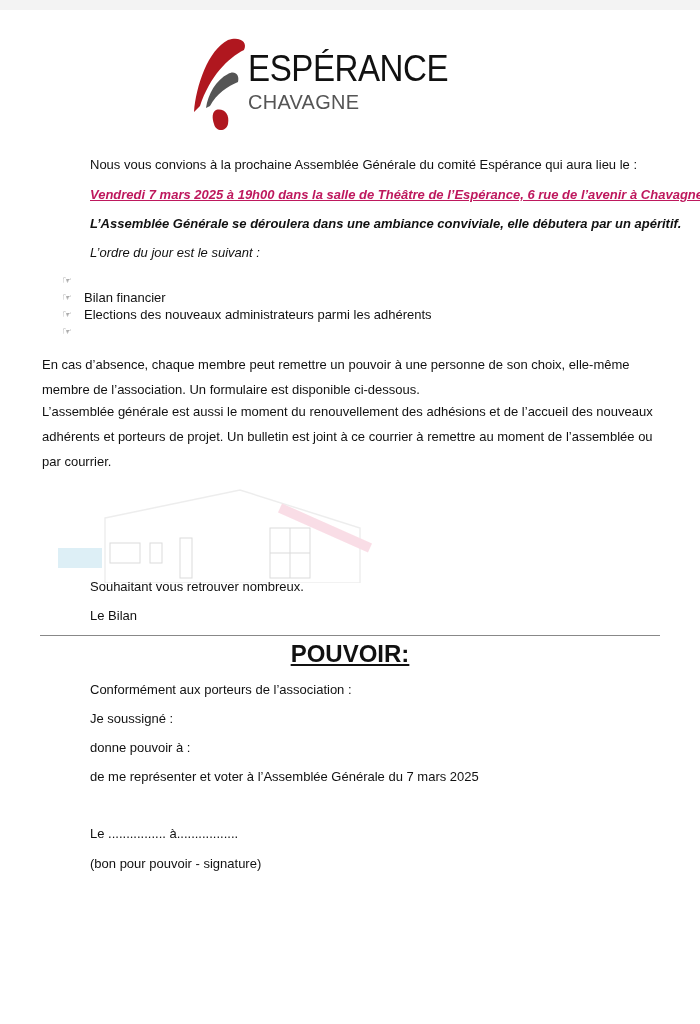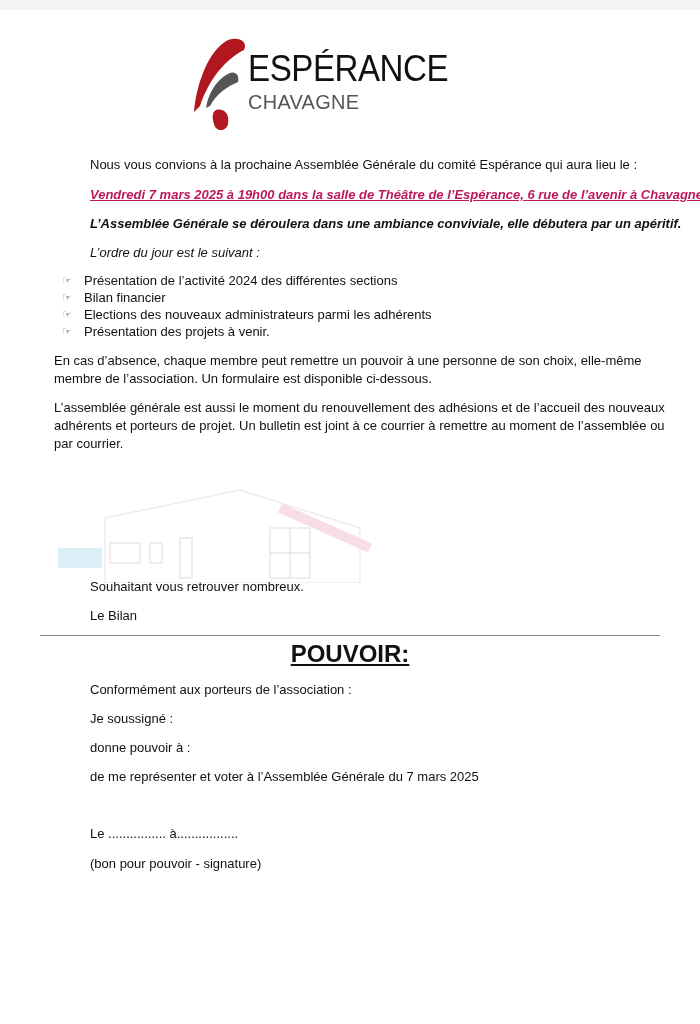"Présentation de l’activité 2024 des" span { html: <span>Présentation de l’activité 2024 des différentes sections</span> -> none }
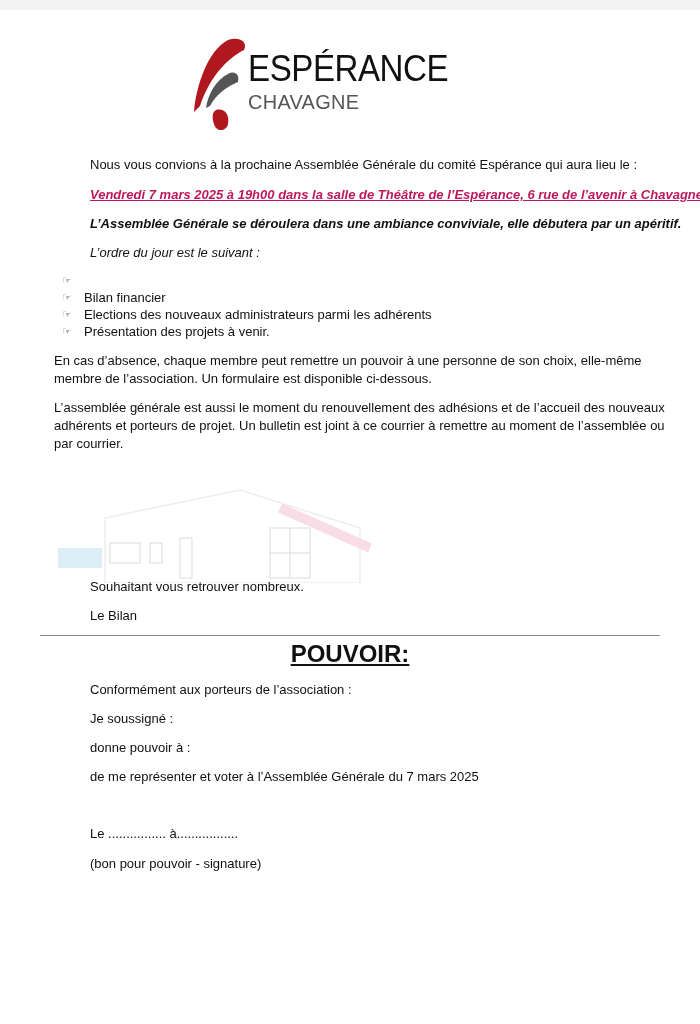"Présentation des projets à venir." span { html: <span>Présentation des projets à venir.</span> -> none }
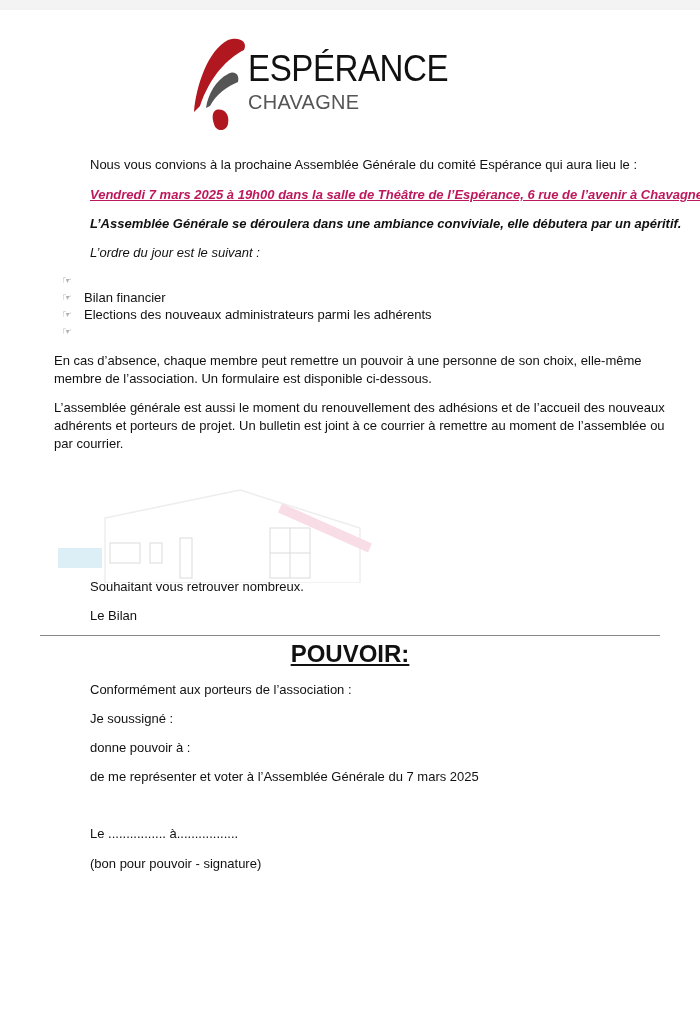"En cas d’absence, chaque membre" .para { line-height: 18px -> 25px; margin-left: 12px -> none }
